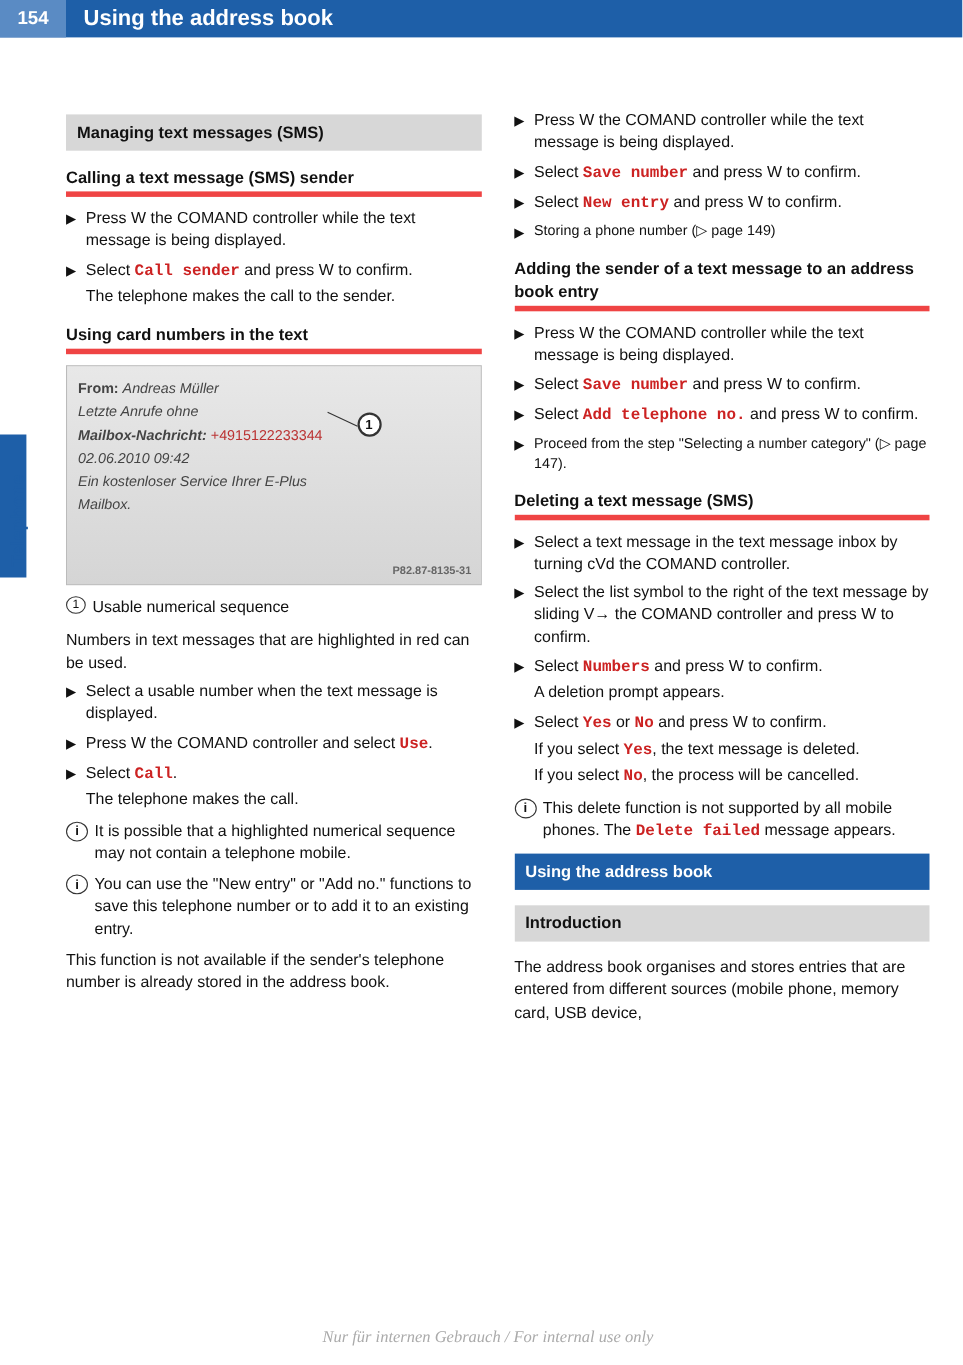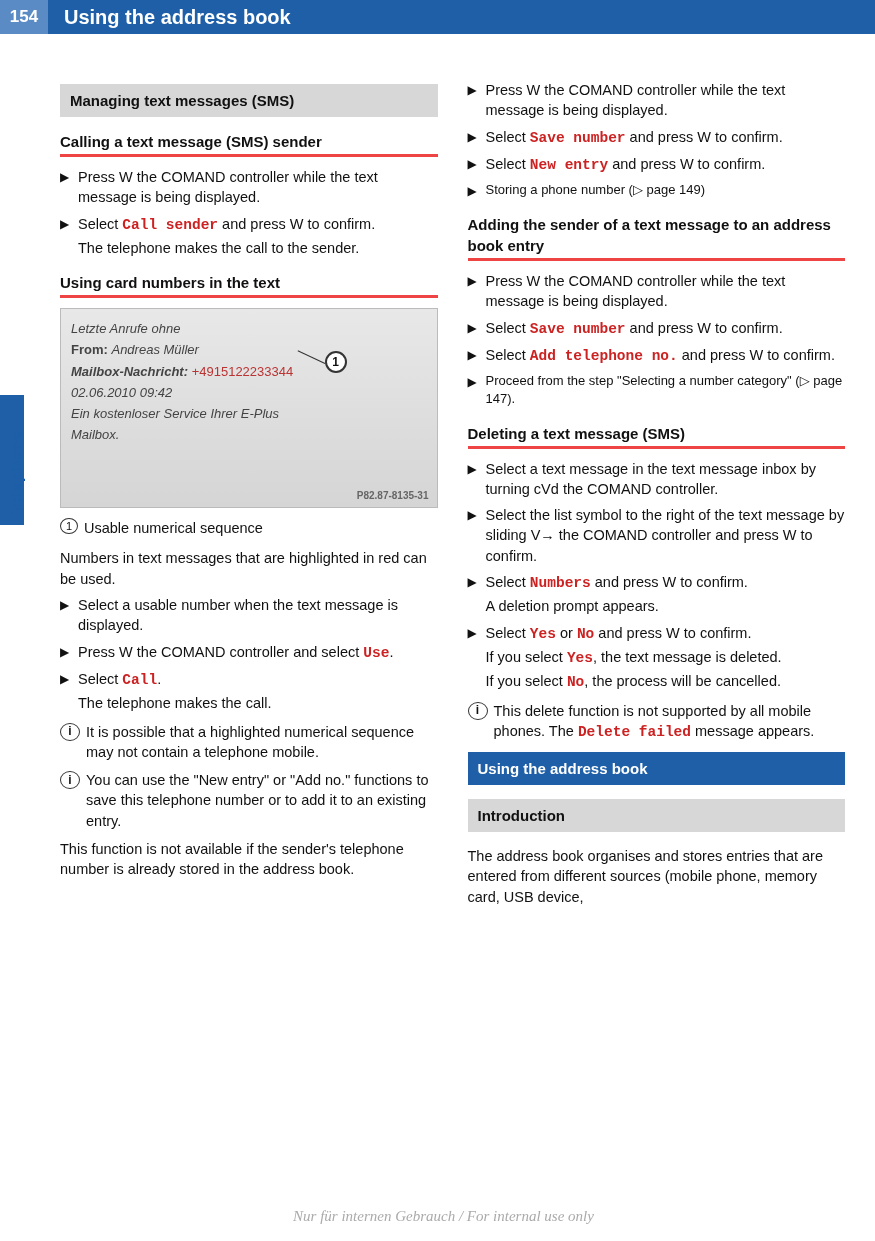"154" .page-num-box { width: 48px -> 60px }
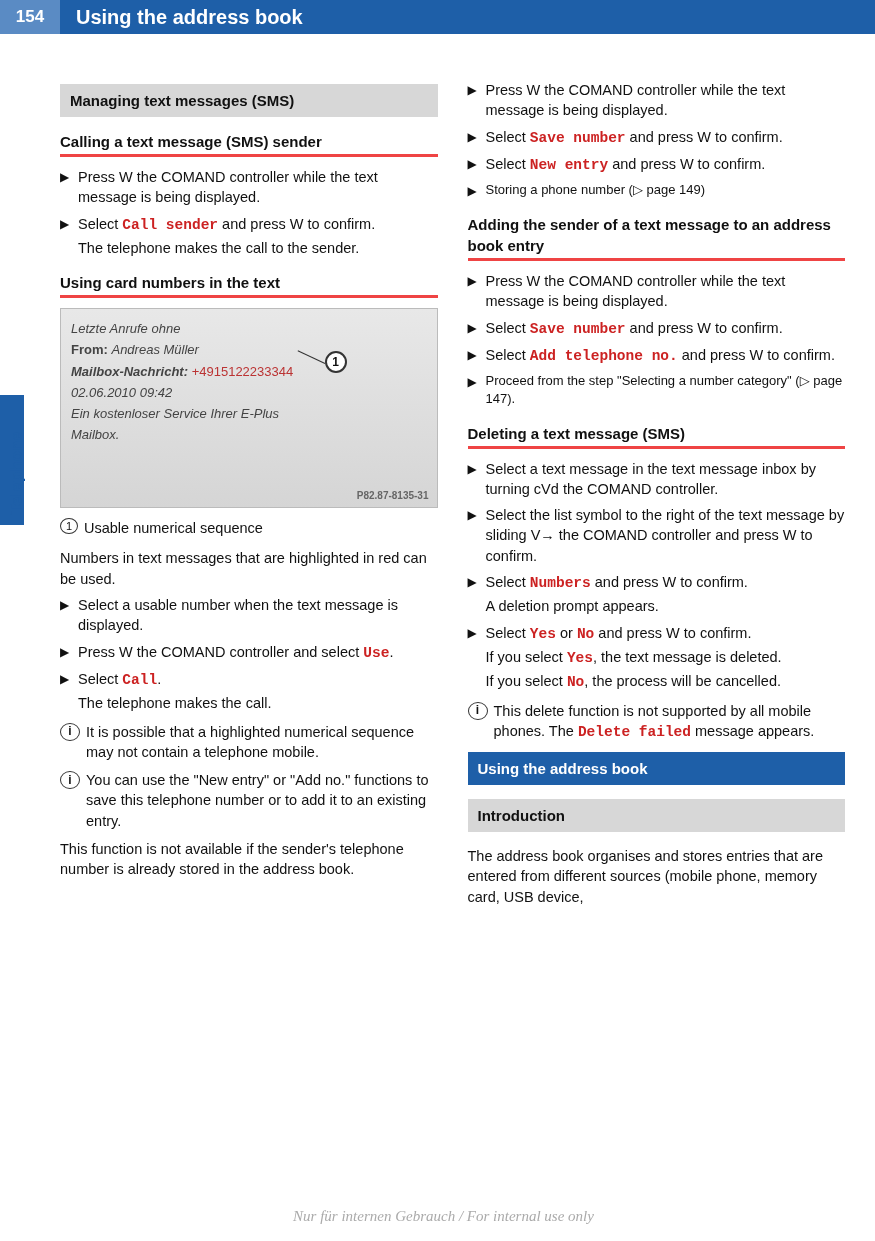"Managing text messages (SMS)" .content { padding: 40px 30px 10px 60px -> 60px 30px 10px 60px }
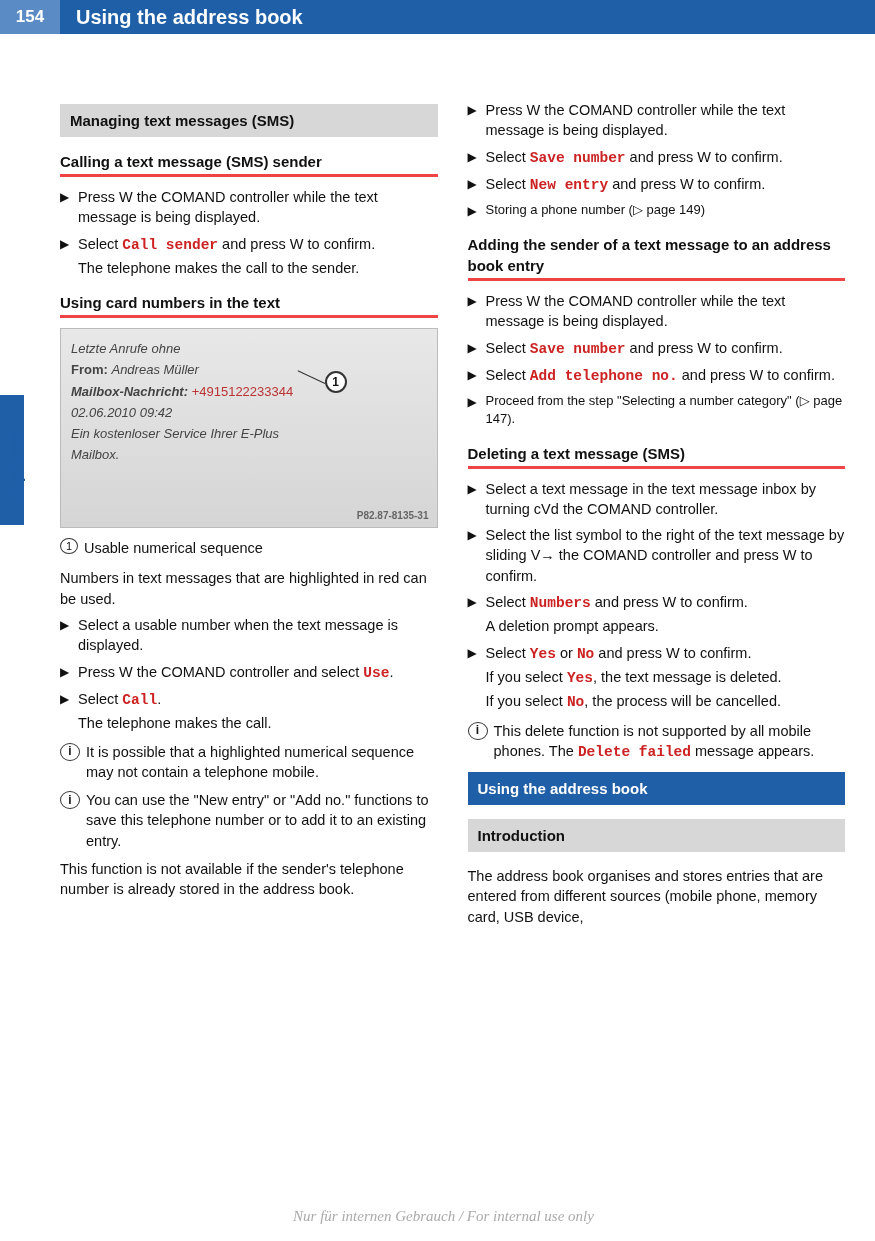"Calling a text message (SMS)" .h3 { border-bottom: 3px solid #ef4444 -> 5px solid #ef4444 }
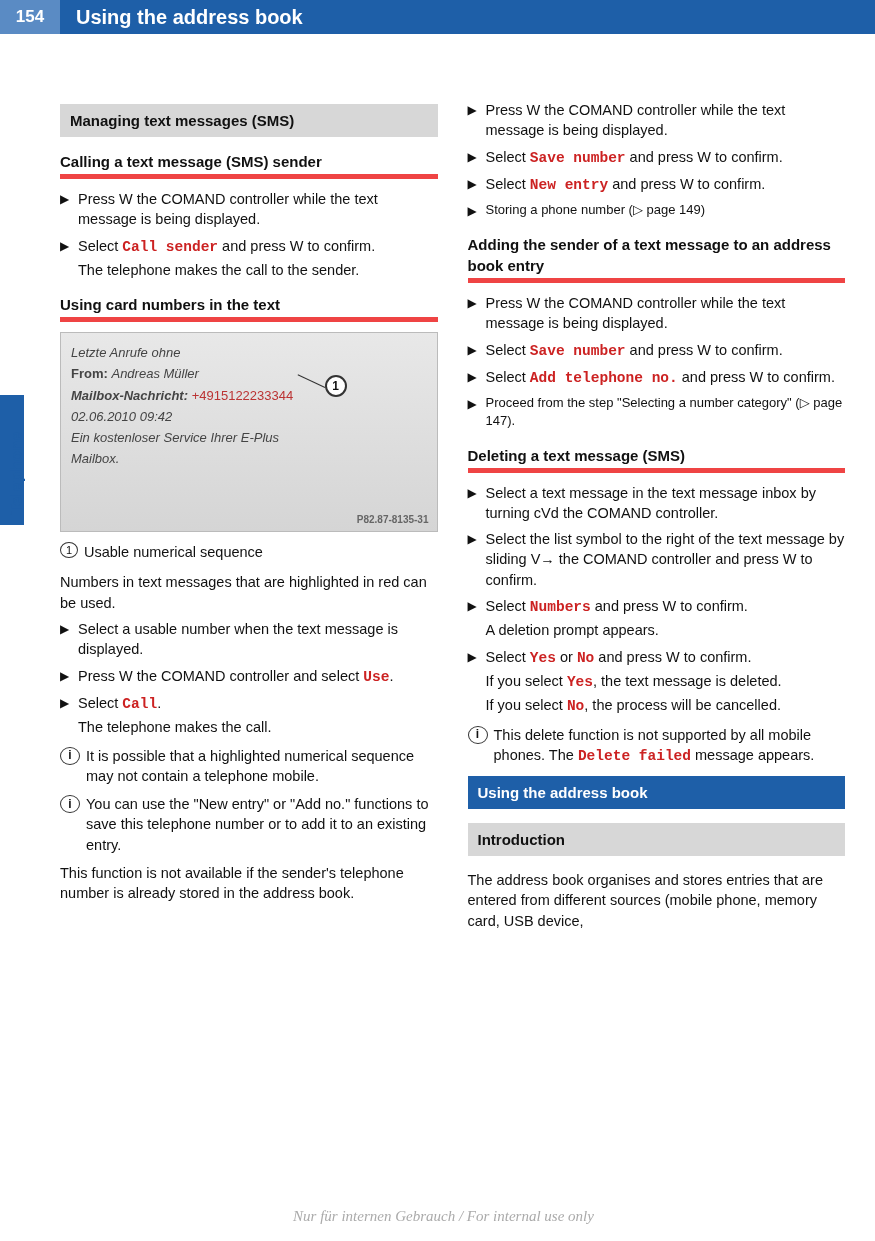"Letzte Anrufe ohne" div.row { order: before "From: Andreas Müller" -> after "From: Andreas Müller" }
